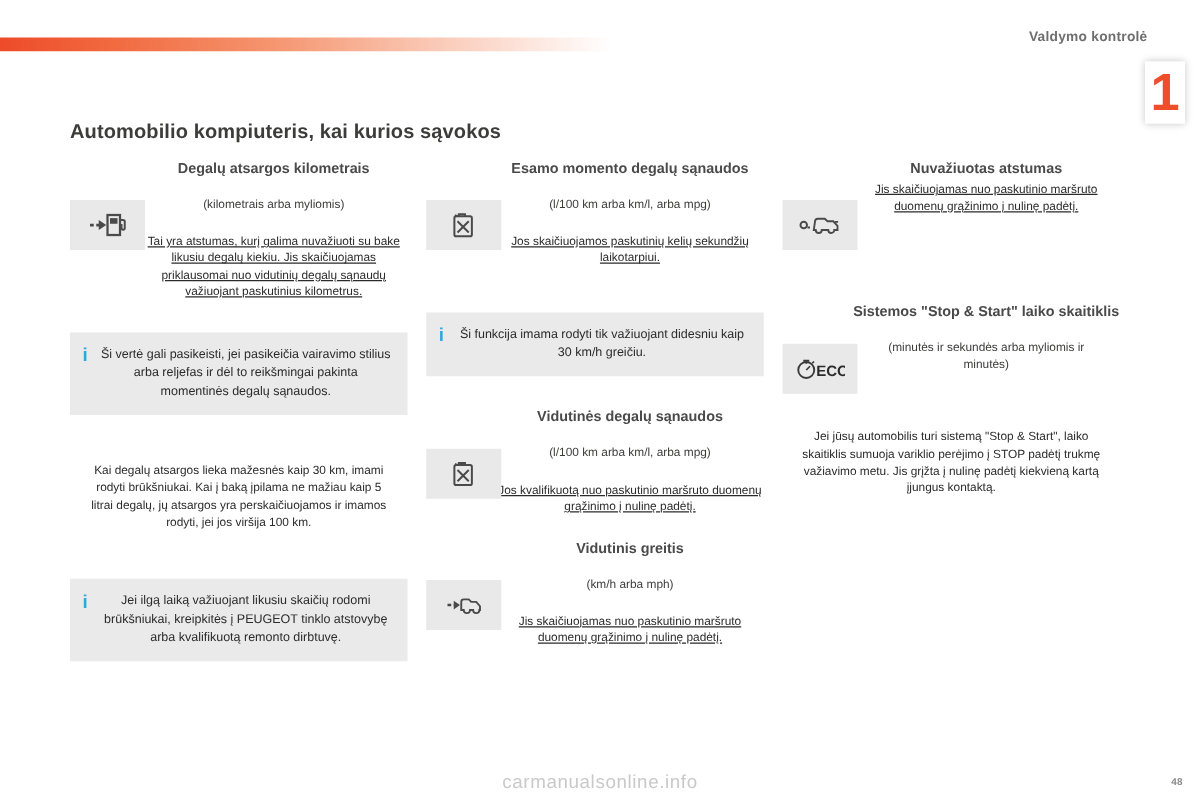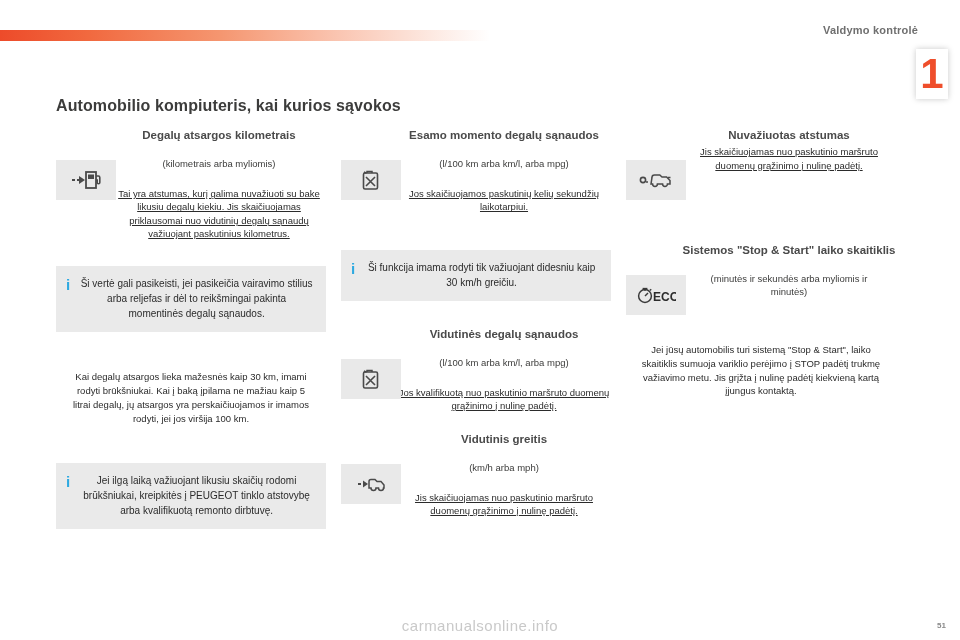"51" div.page-no { text: 51 -> 48 }
